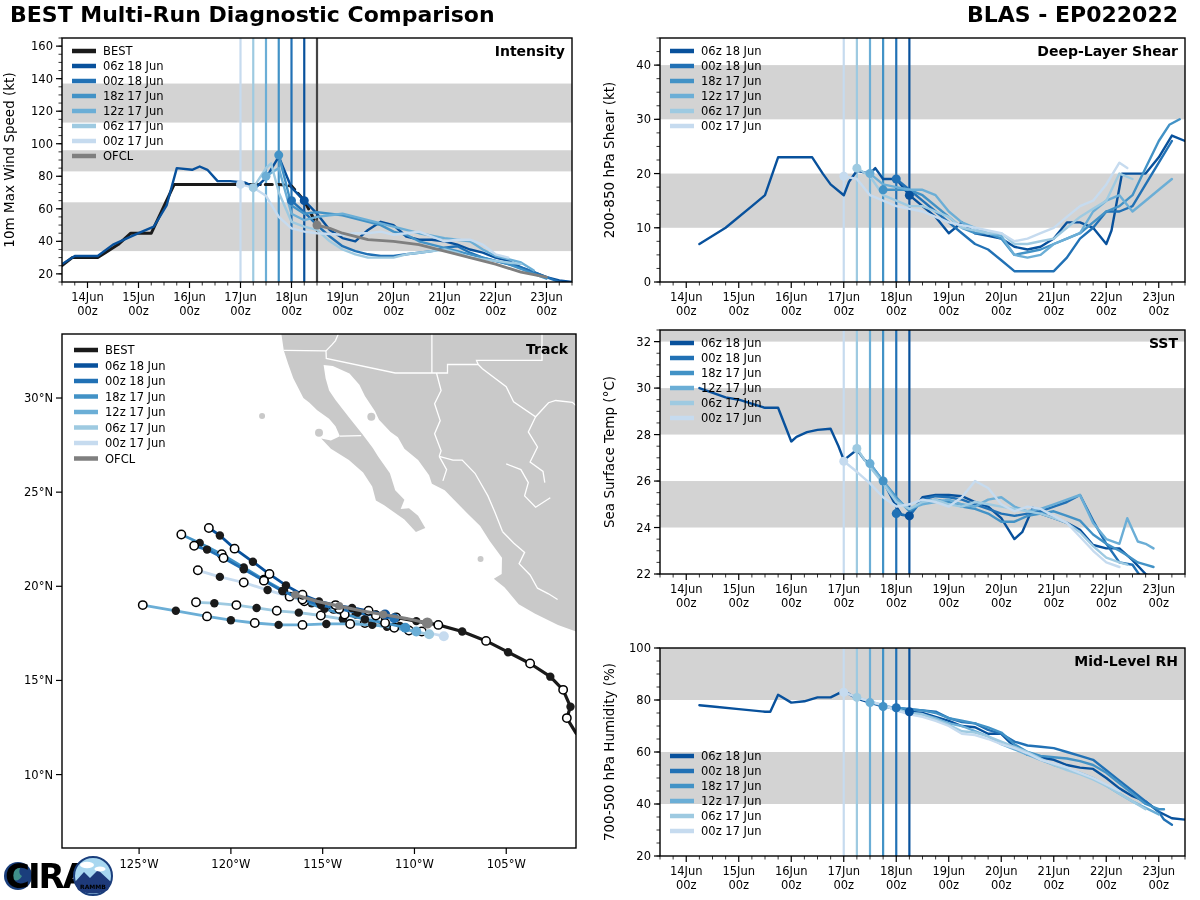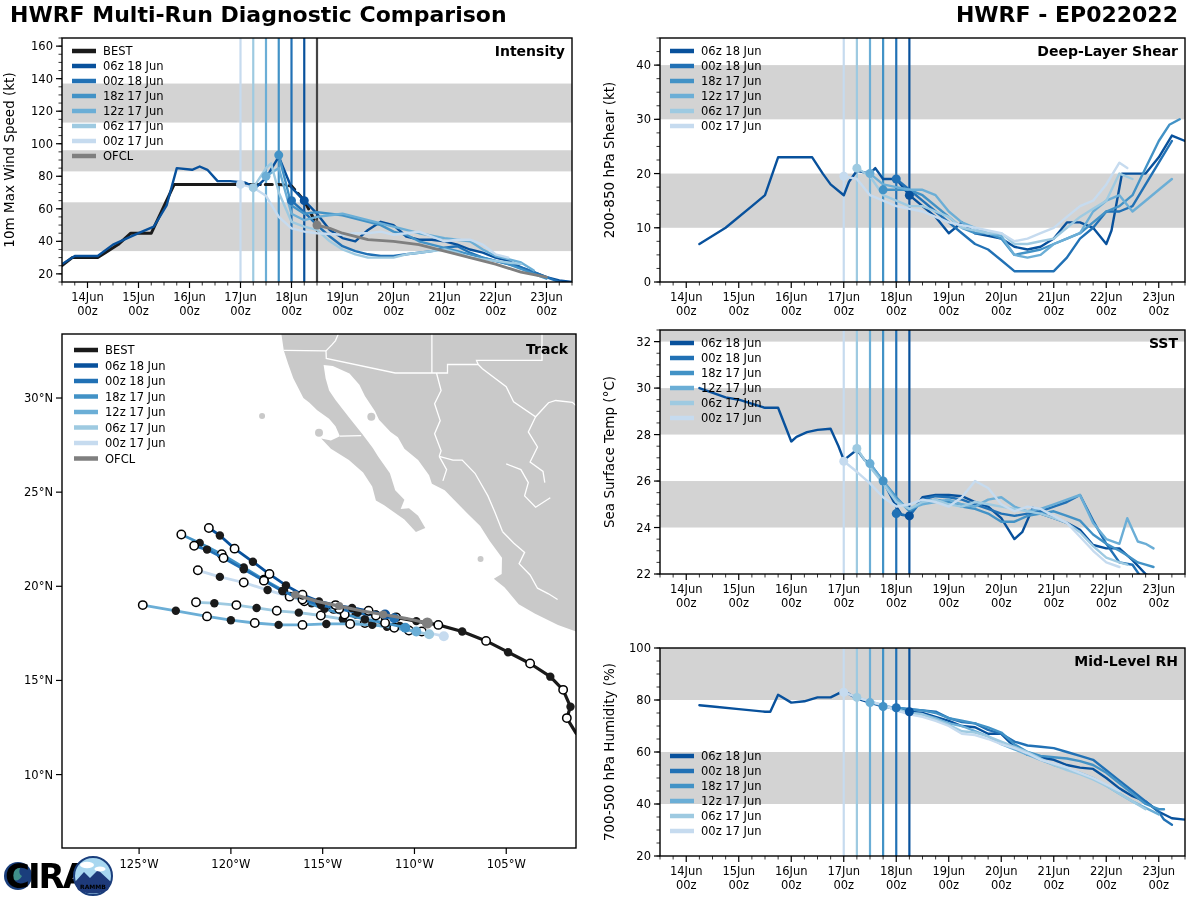"HWRF Multi-Run Diagnostic Comparison" div.hdr { text: HWRF -> BEST }
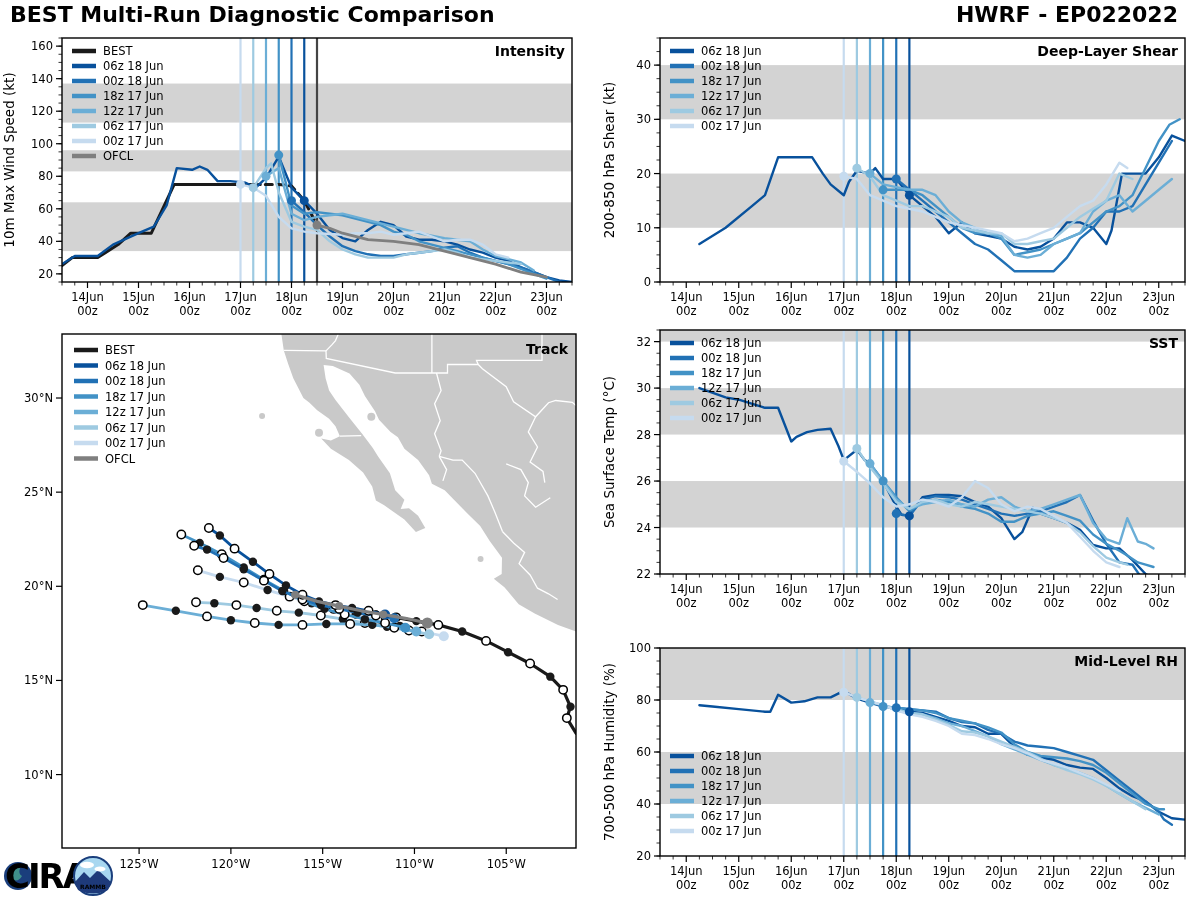"HWRF - EP022022" div.hdr { text: HWRF -> BLAS }
